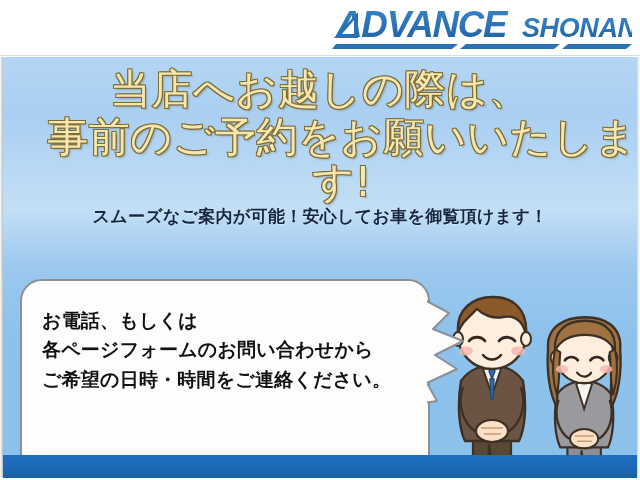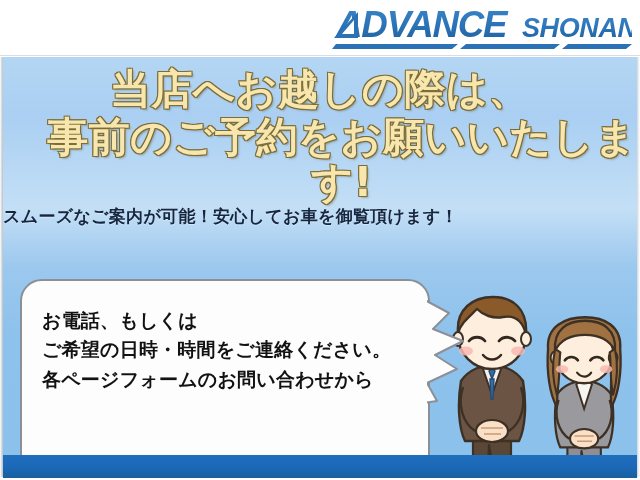"当店へお越しの際は、" .headline { font-weight: bold -> normal }
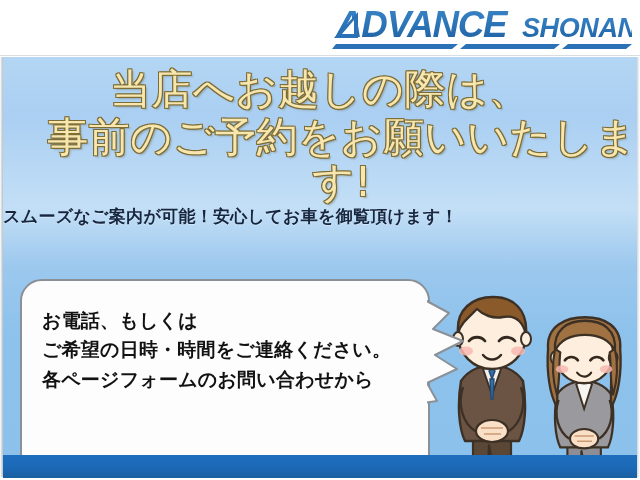"スムーズなご案内が可能！安心してお車を御覧頂けます！" .subtitle { text-align: left -> center }
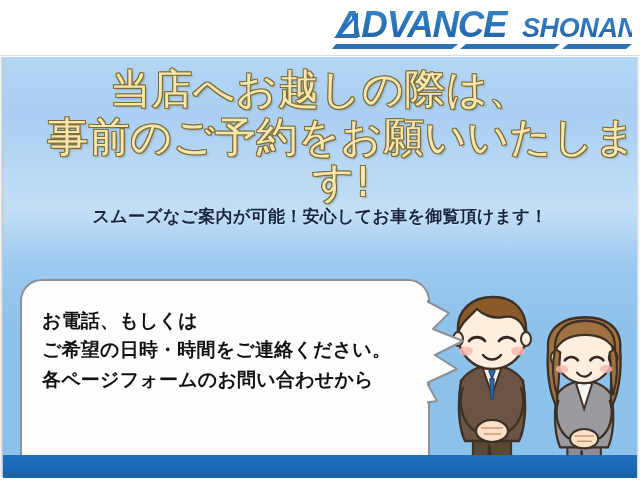"ご希望の日時・時間をご連絡ください。" span { order: before "各ページフォームのお問い合わせから" -> after "各ページフォームのお問い合わせから" }
